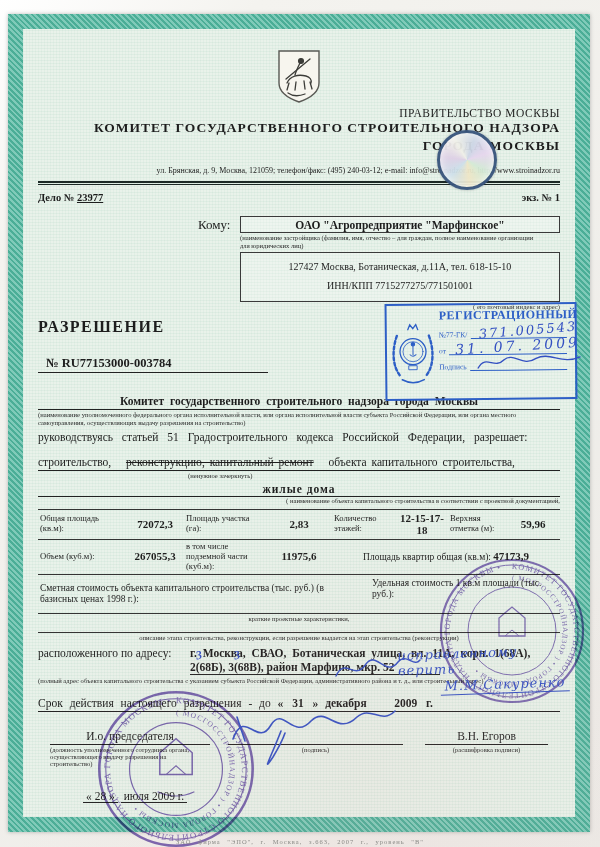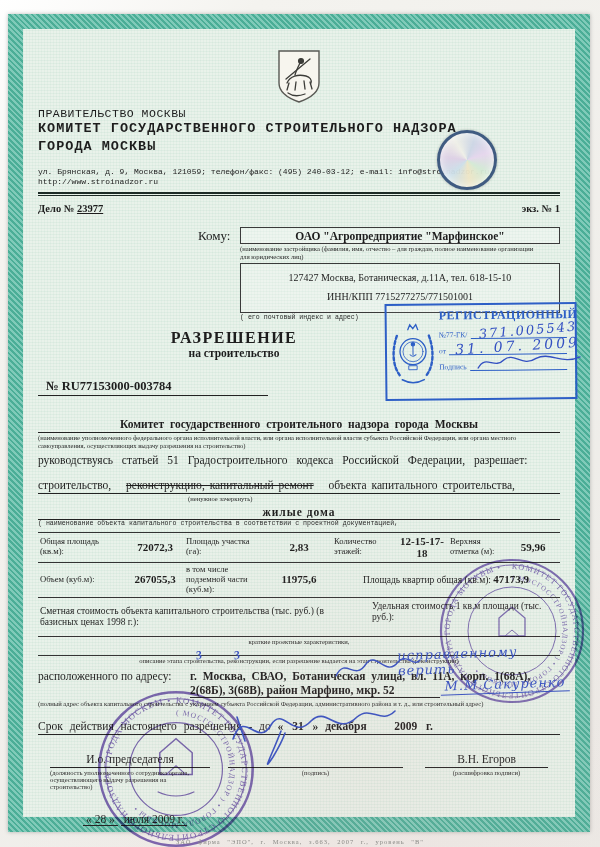"ПРАВИТЕЛЬСТВО МОСКВЫ" .center { font-family: Liberation Mono, monospace -> none; text-align: left -> right }
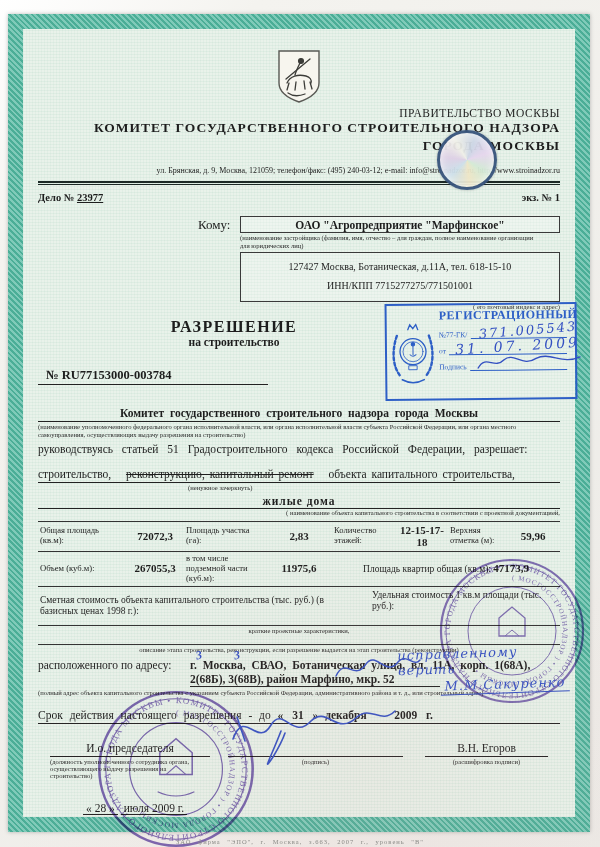"РАЗРЕШЕНИЕ" .title-block { text-align: center -> left }
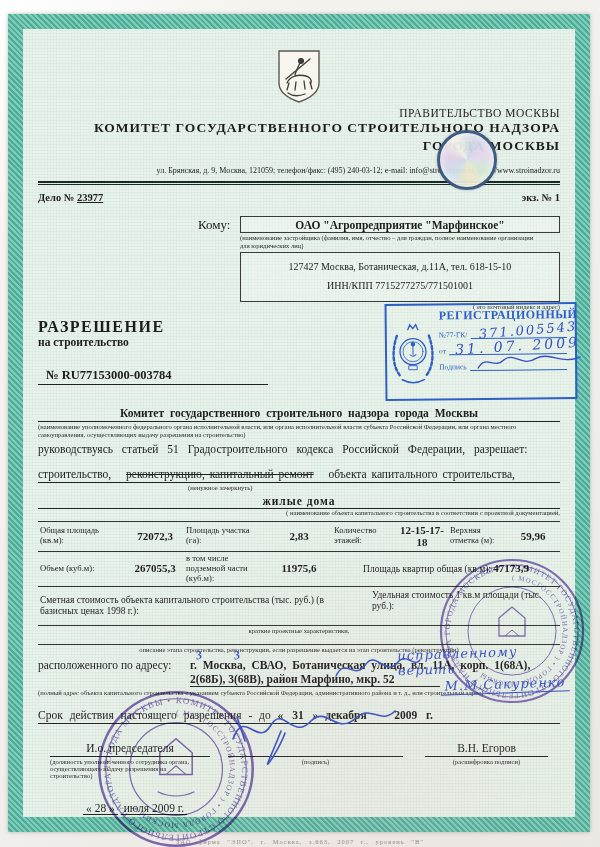"на строительство" div.title2 { html: <div>на строительство</div> -> none }
